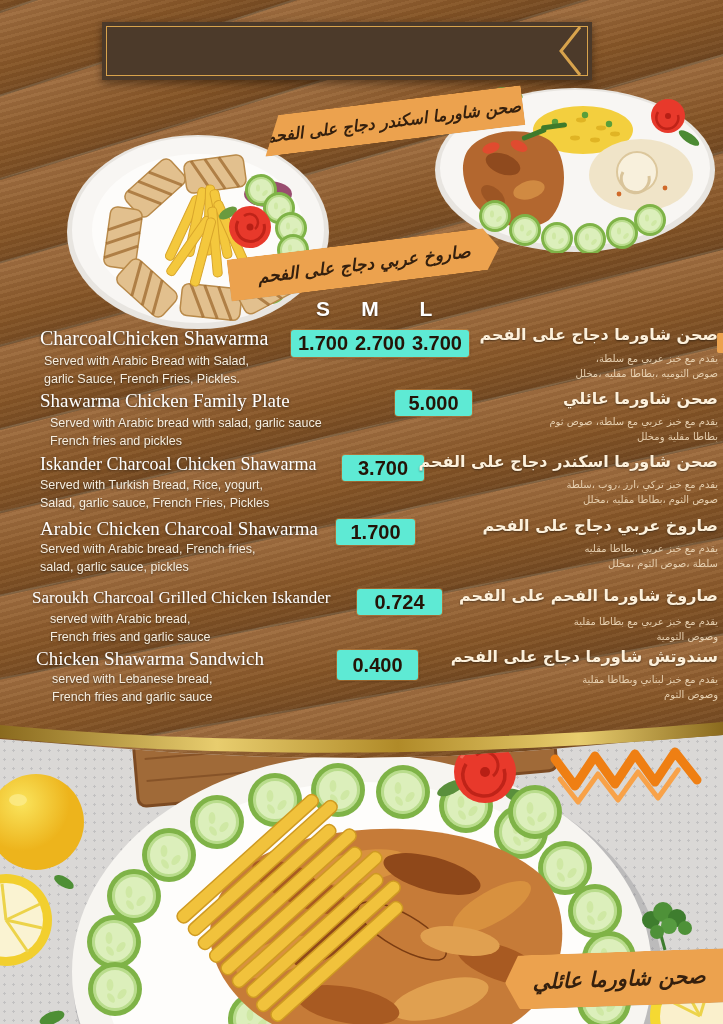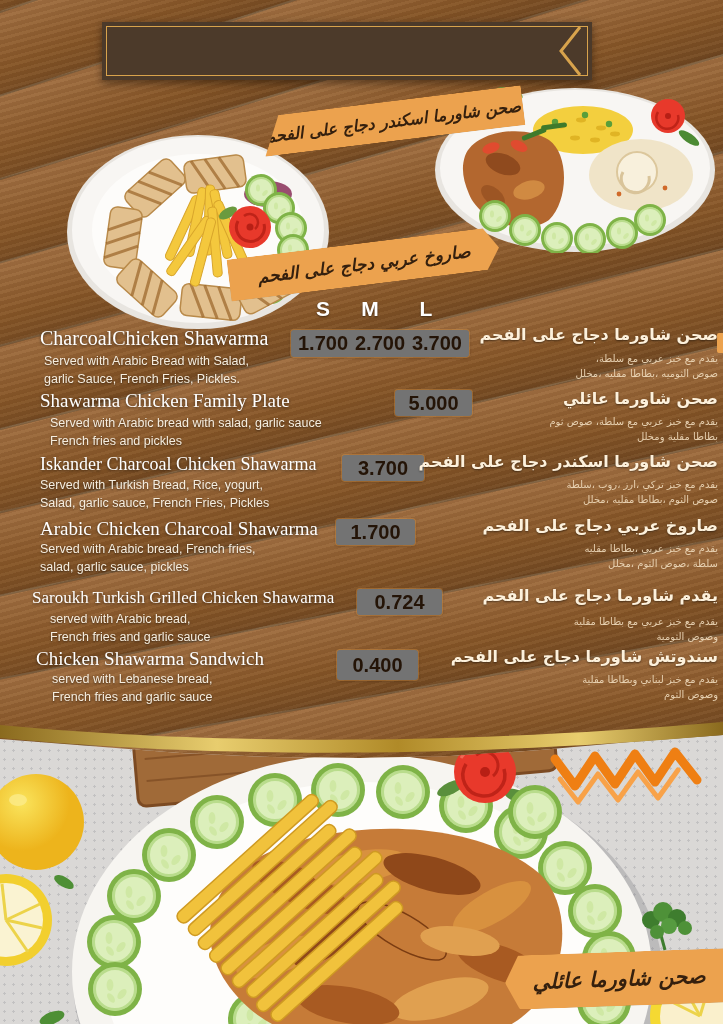"1.700" .price-badge { background: #737373 -> #5eead4 }
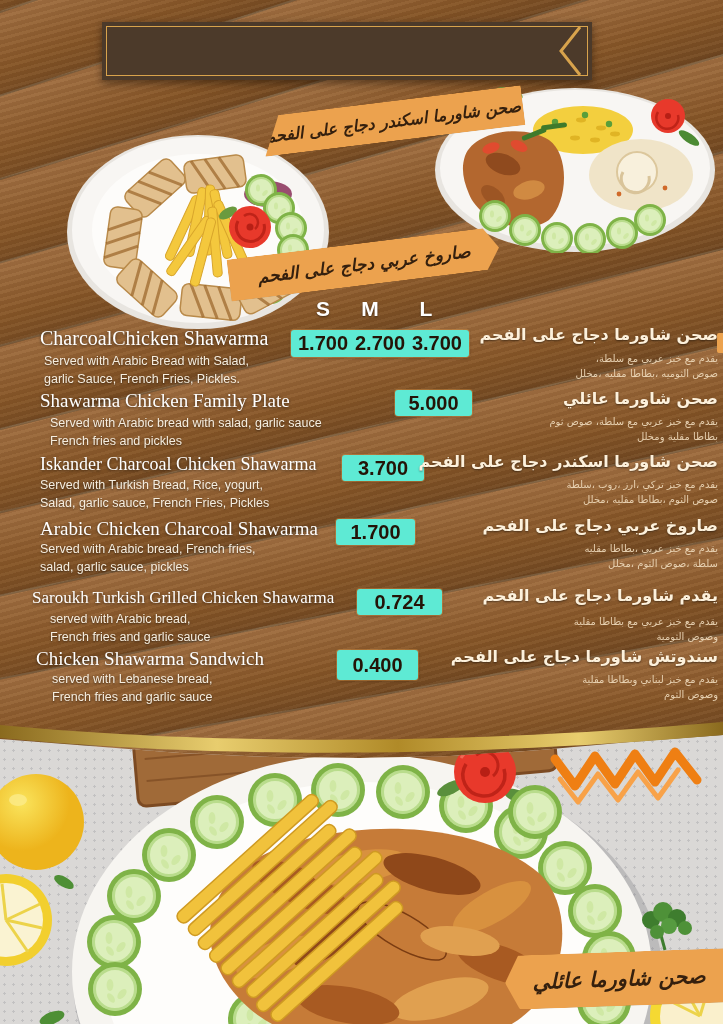"Saroukh Turkish Grilled Chicken Shawarma" div.row-name { text: Turkish Grilled Chicken Shawarma -> Charcoal Grilled Chicken Iskander }
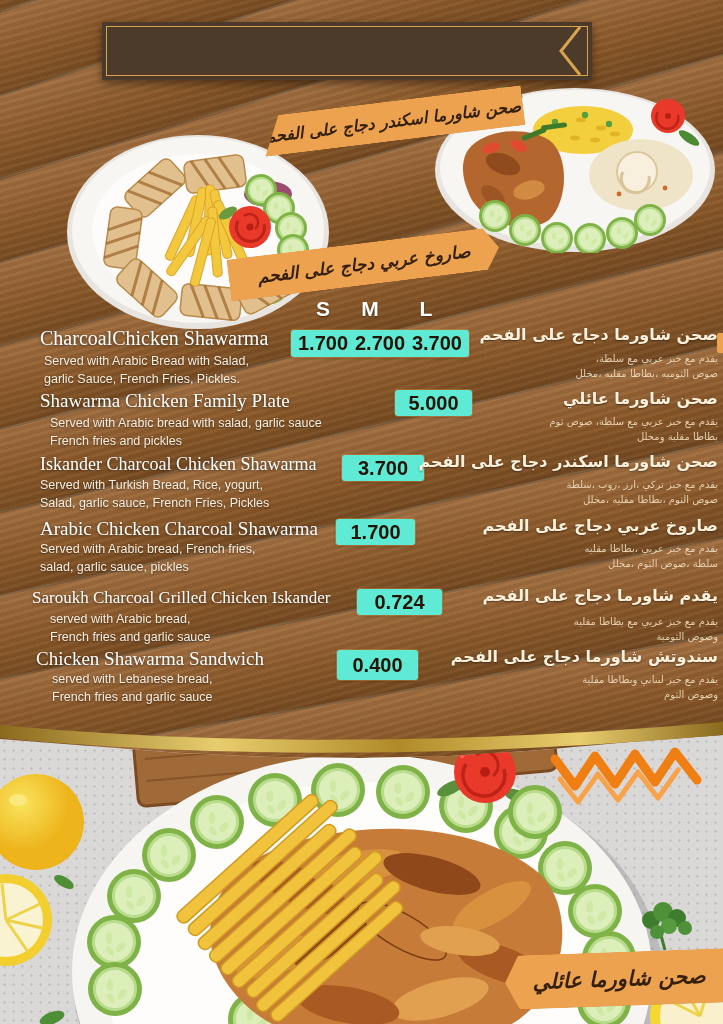"يقدم شاورما دجاج على الفحم" div.ar-title { text: يقدم شاورما دجاج -> صاروخ شاورما الفحم }
